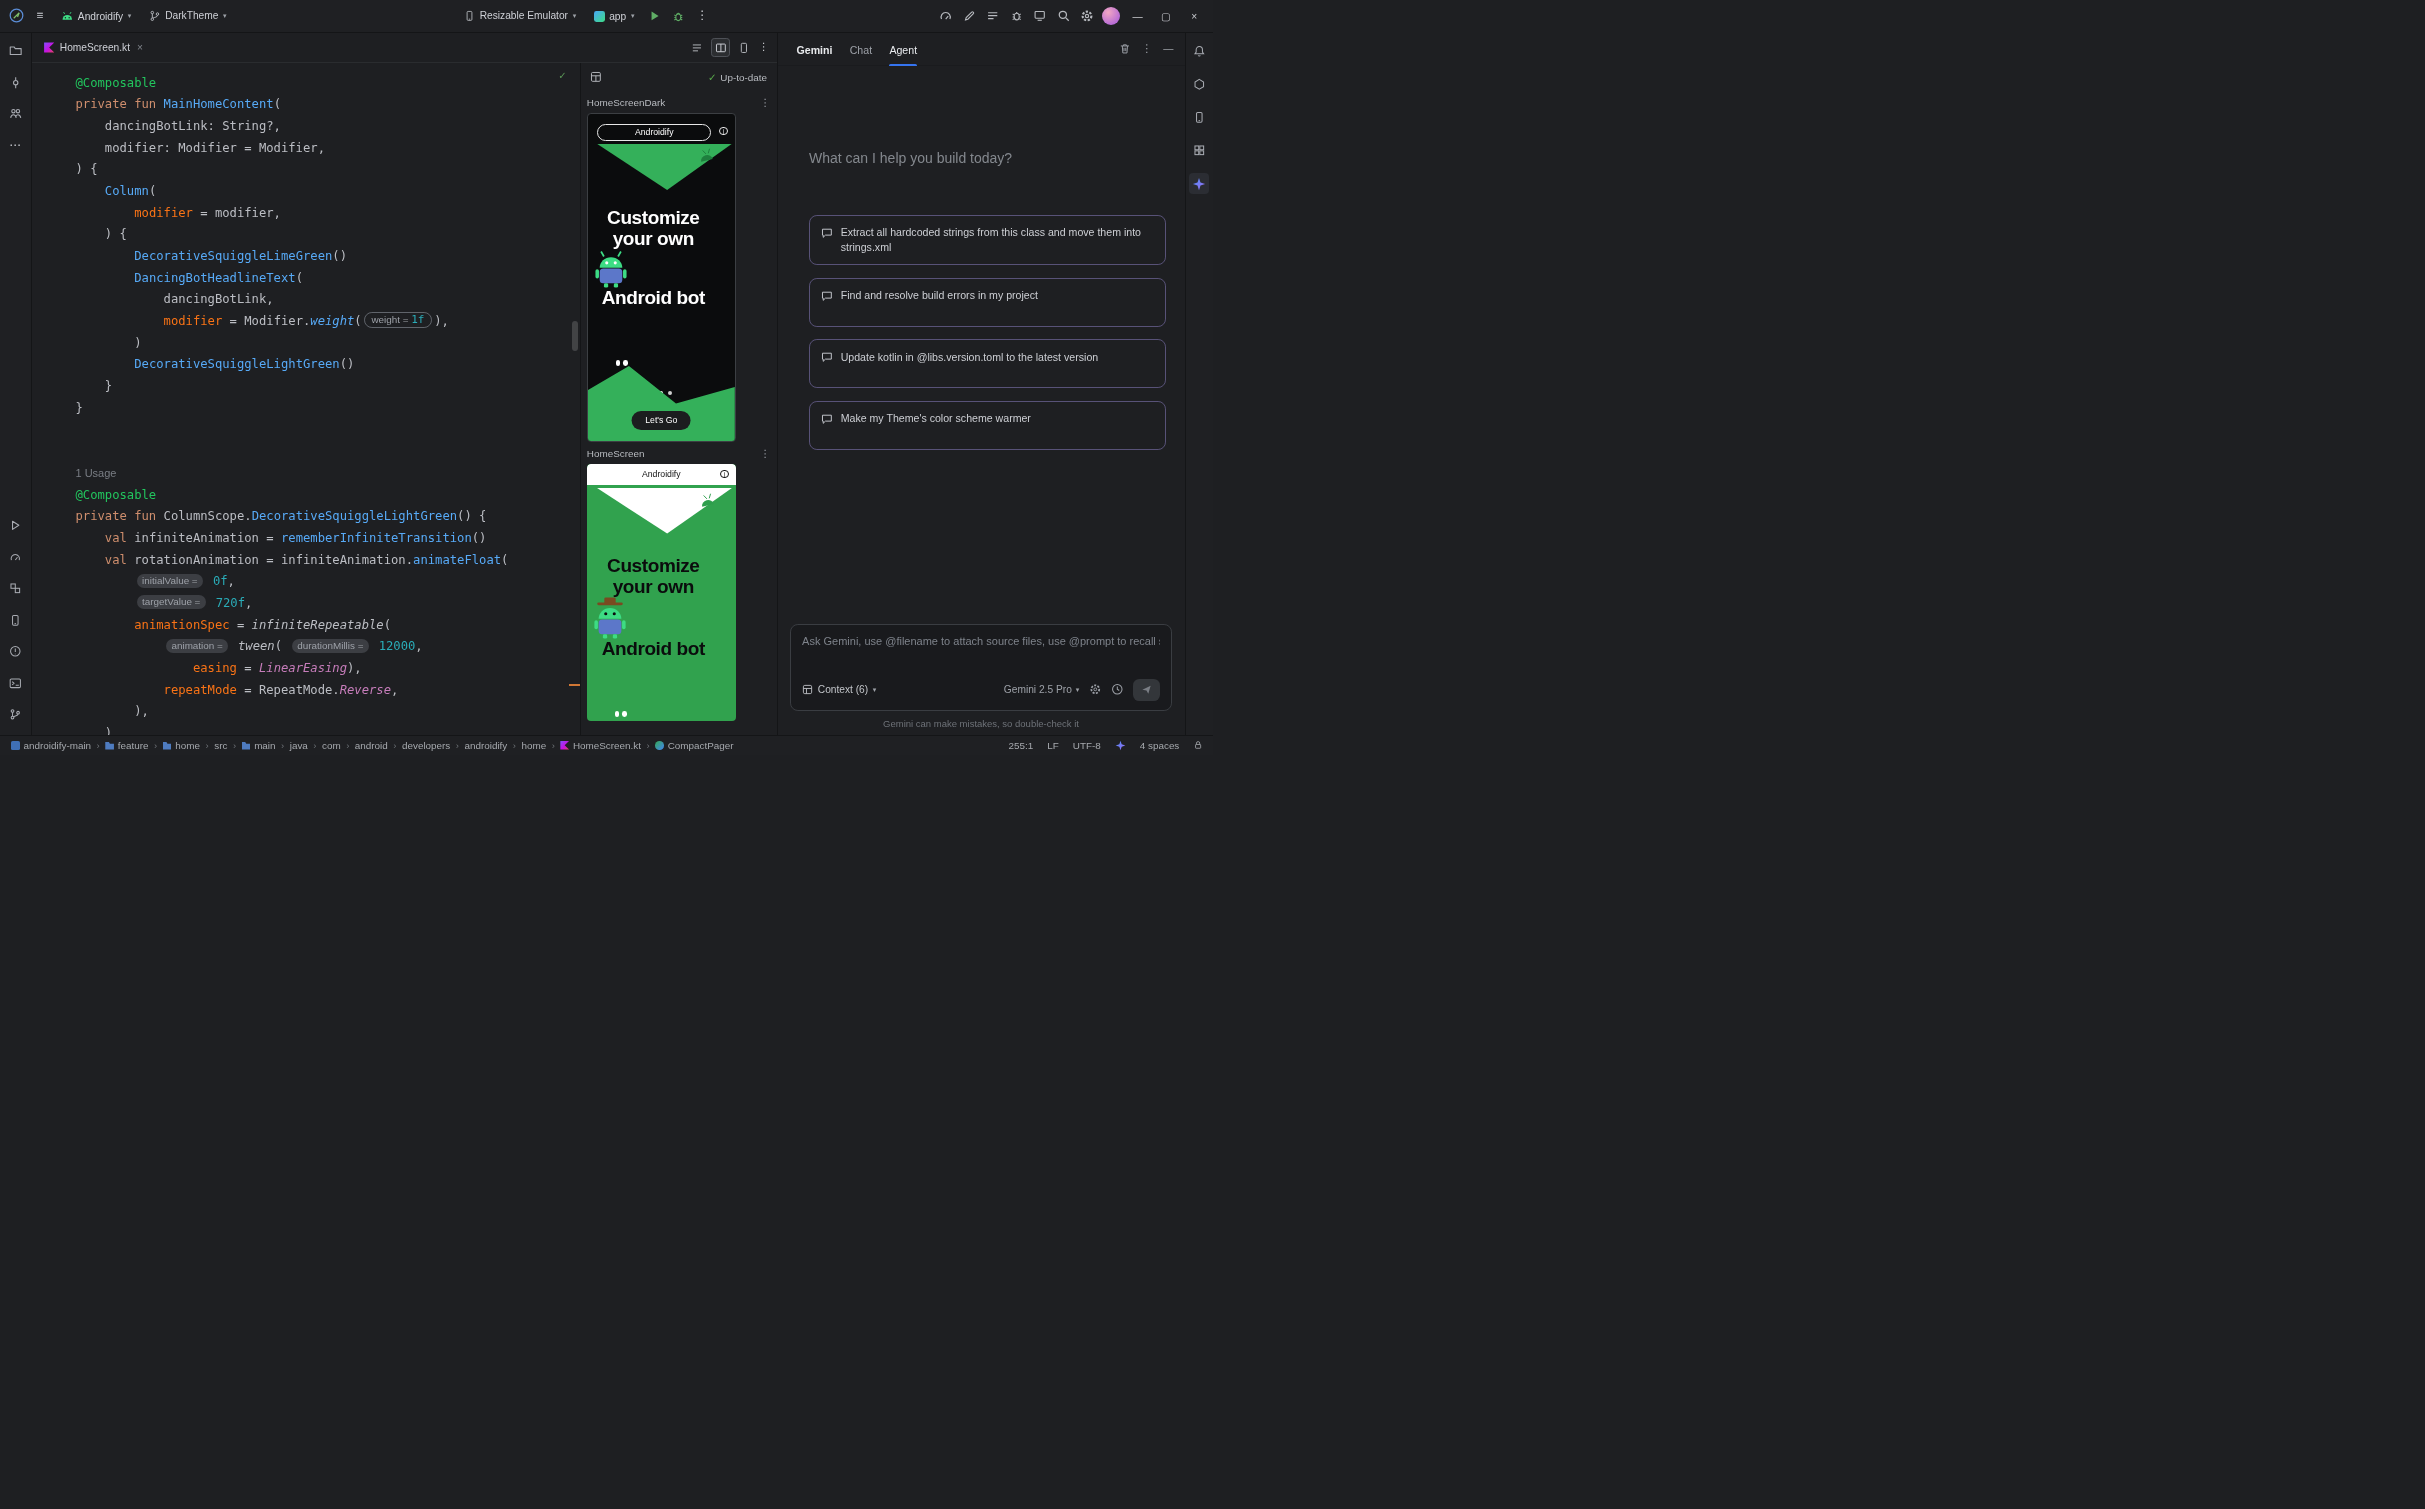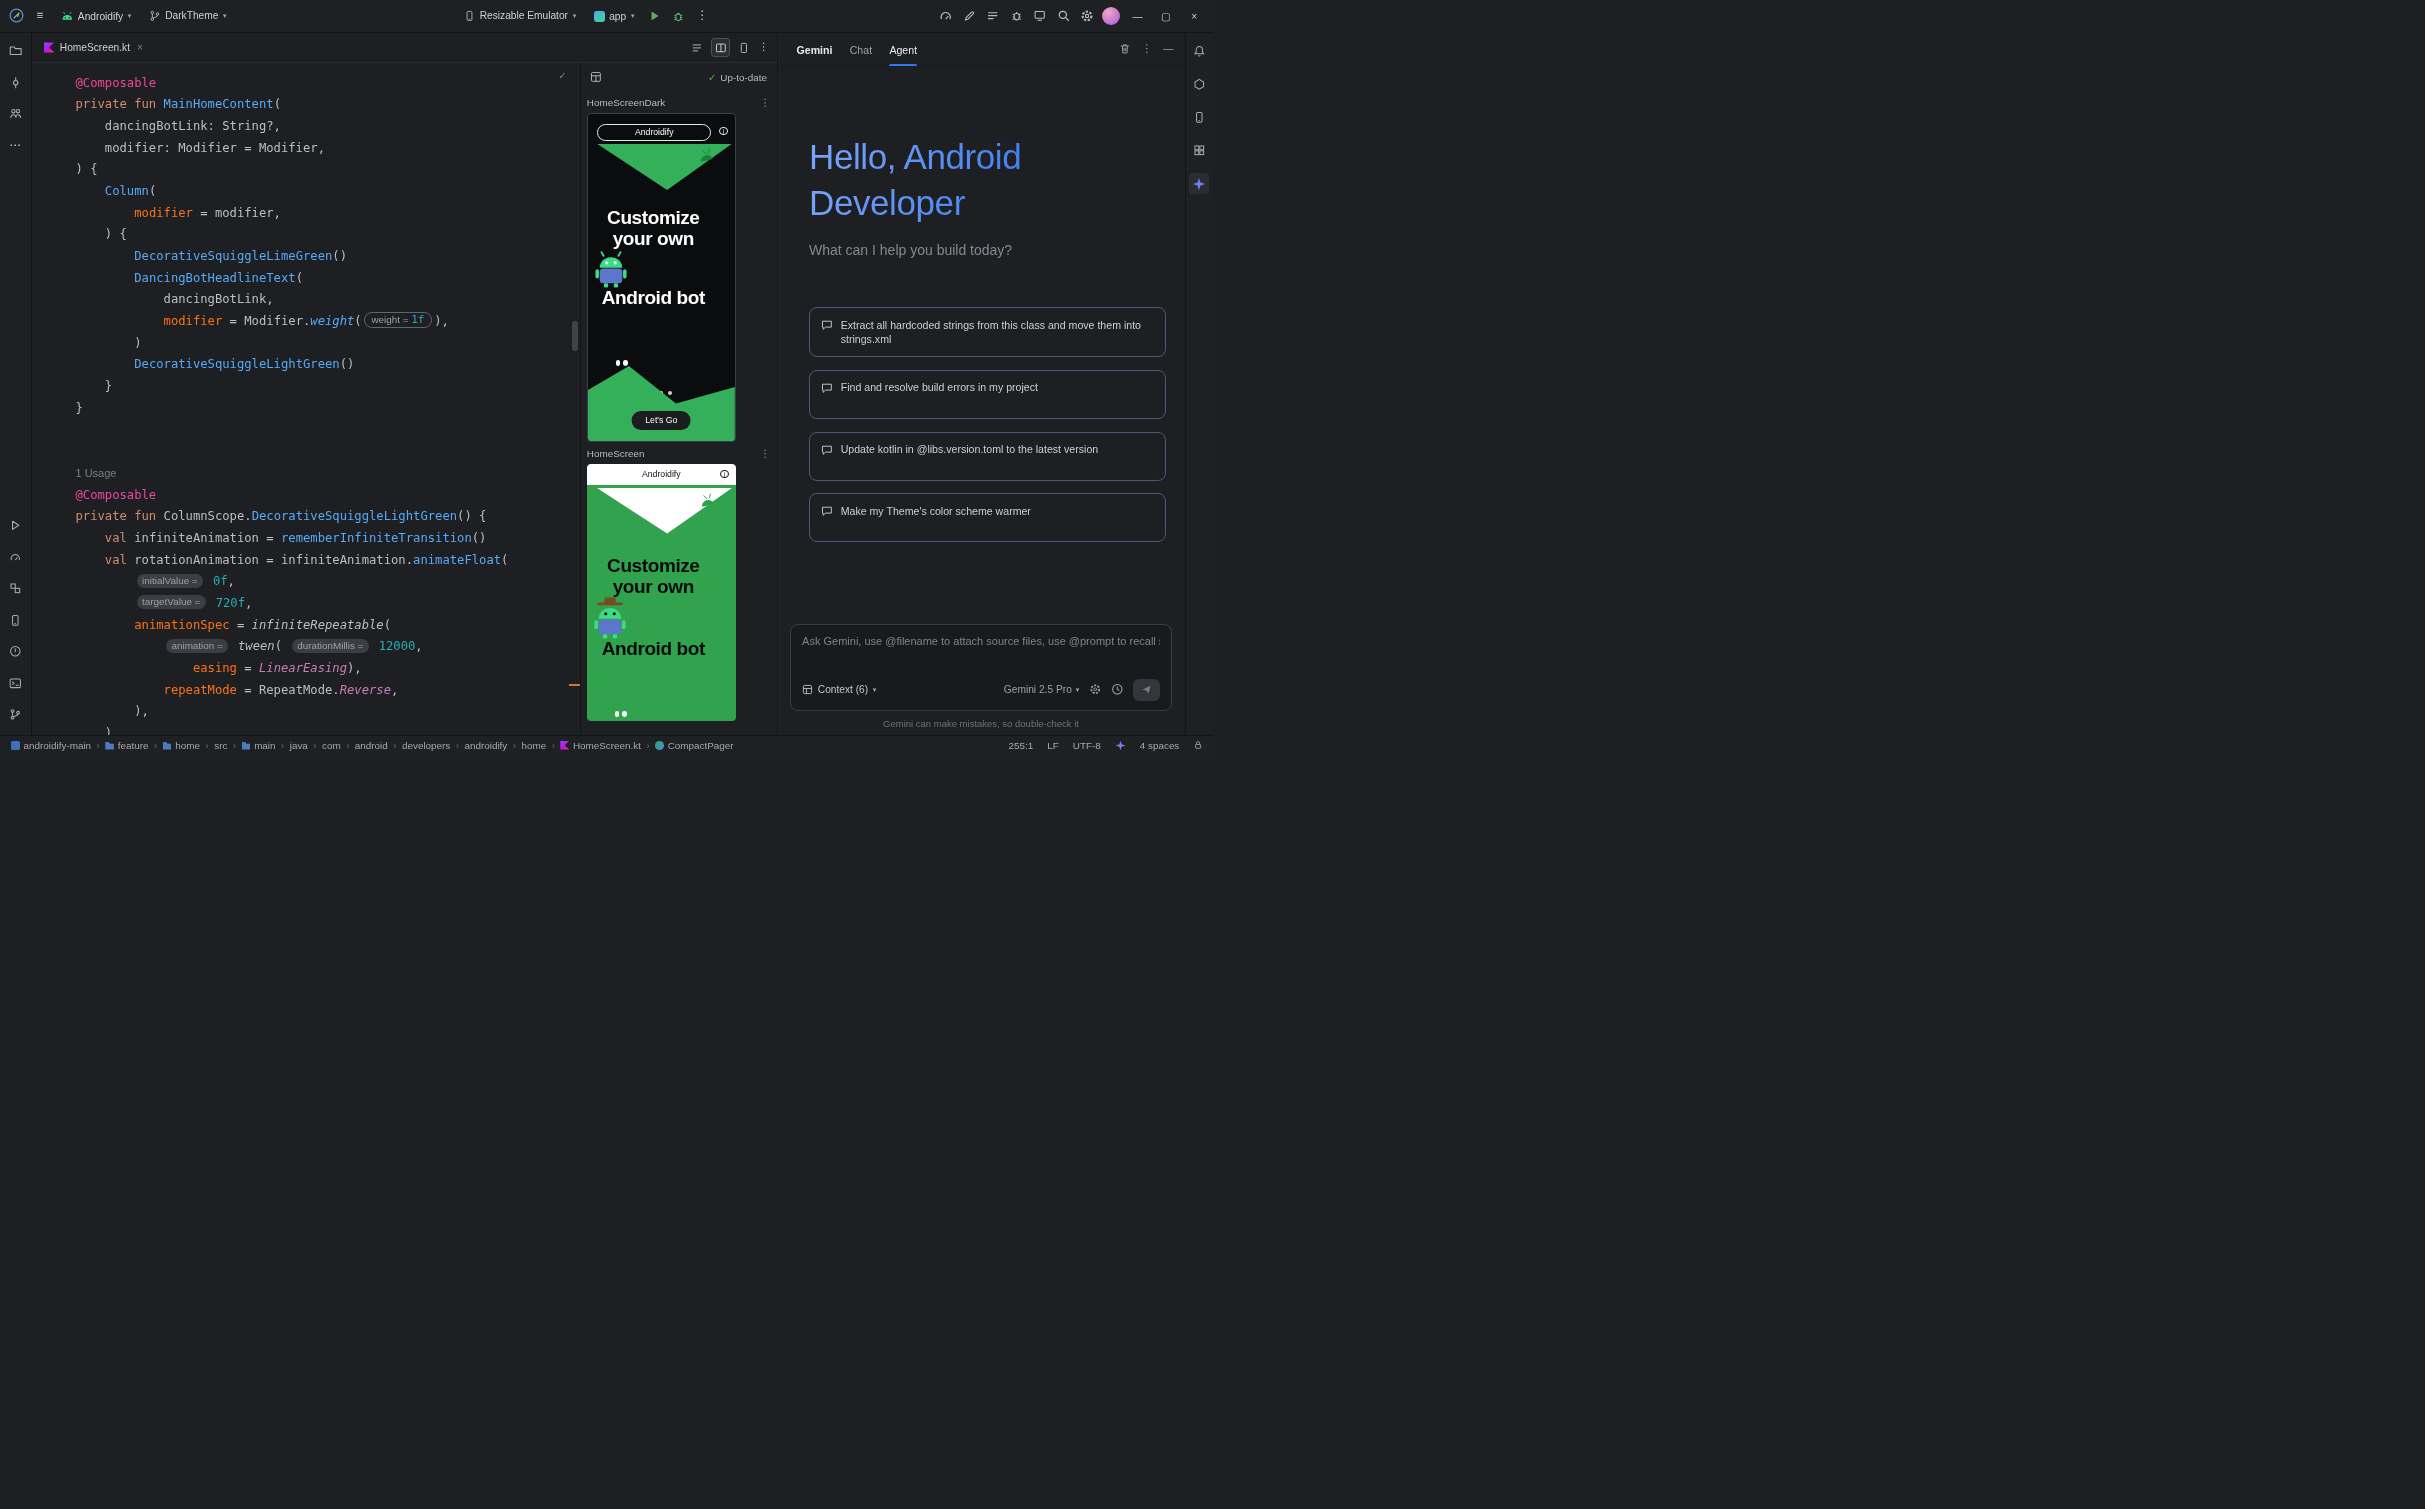"@Composable" .s-ann { color: #ec4899 -> #22c55e }
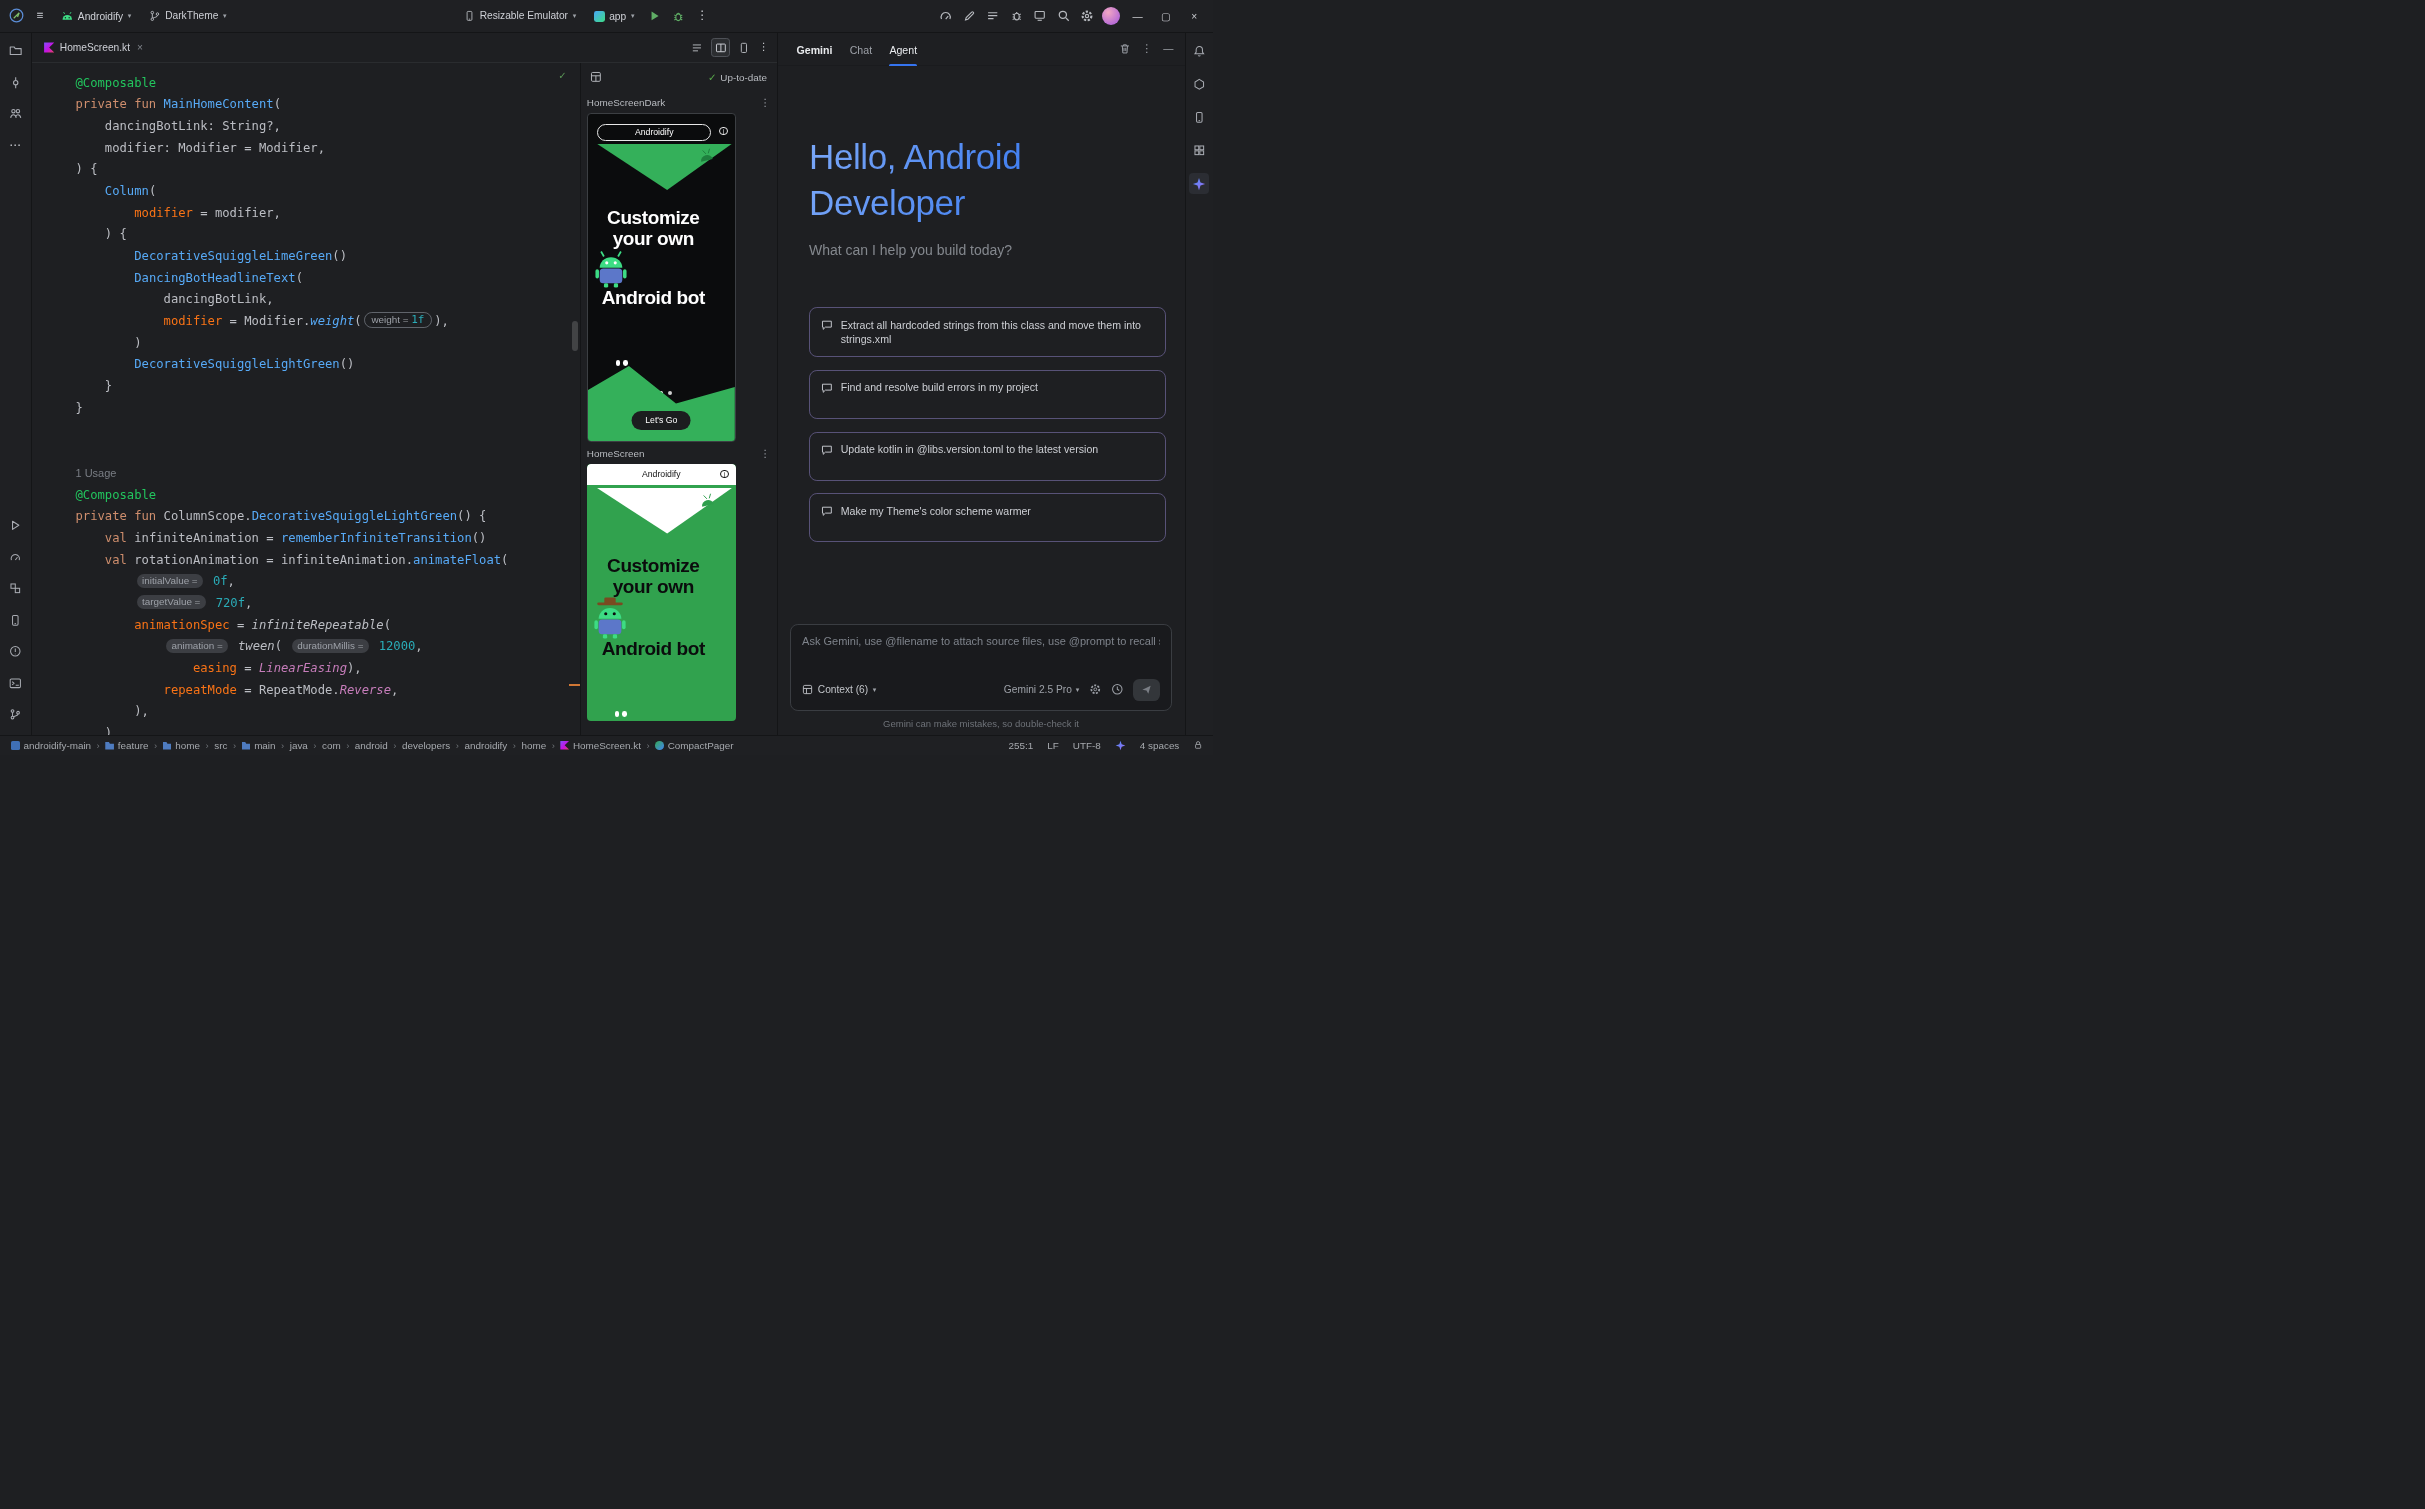"Hello, Android" div.g-hello { html: <div> <div>Hello, Android</div> <div>Developer</div> </div> -> none }
